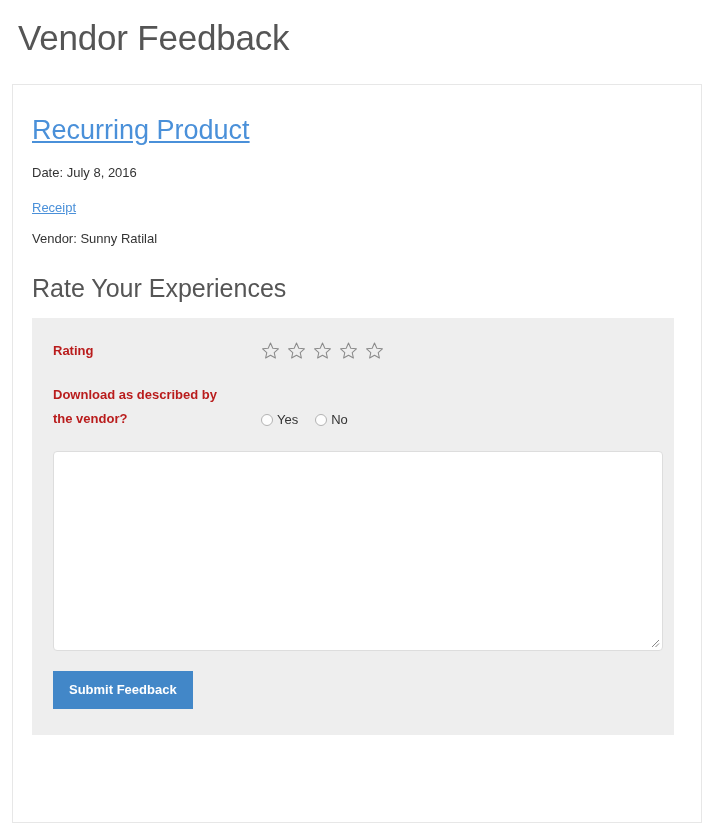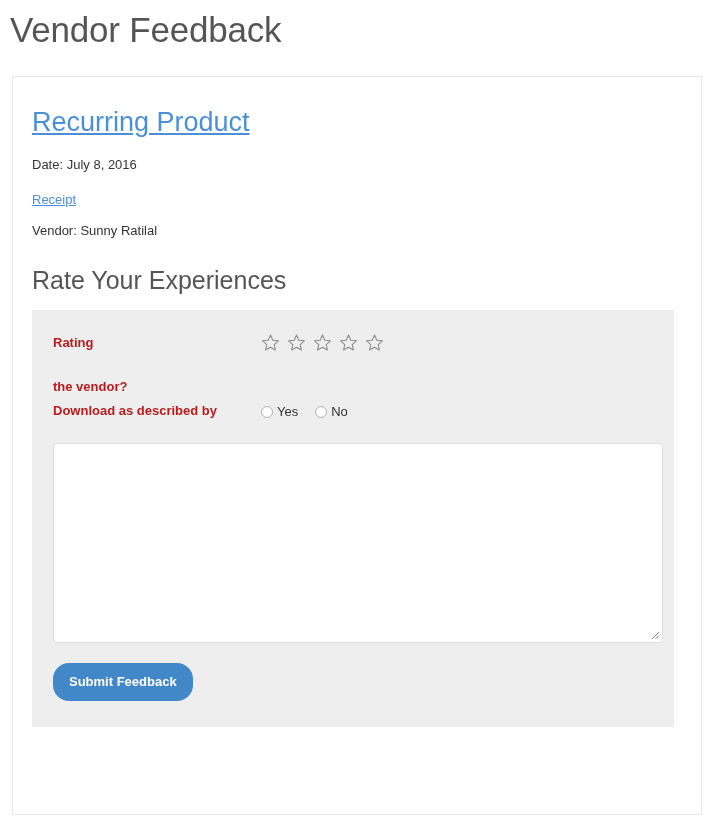"Vendor Feedback" .page-title { margin: 0 -> 8px }
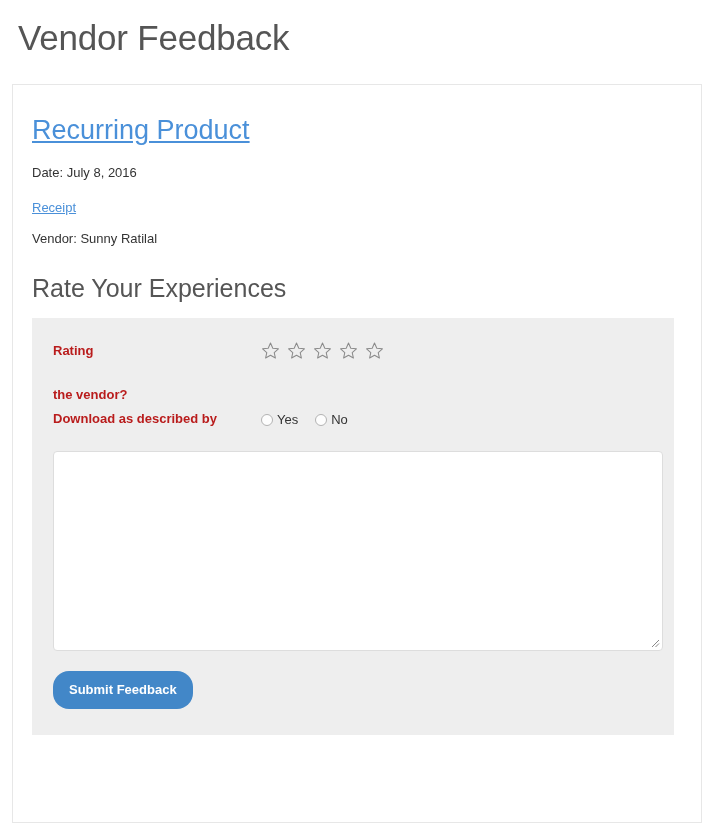"the vendor?" div { order: before "Download as described by" -> after "Download as described by" }
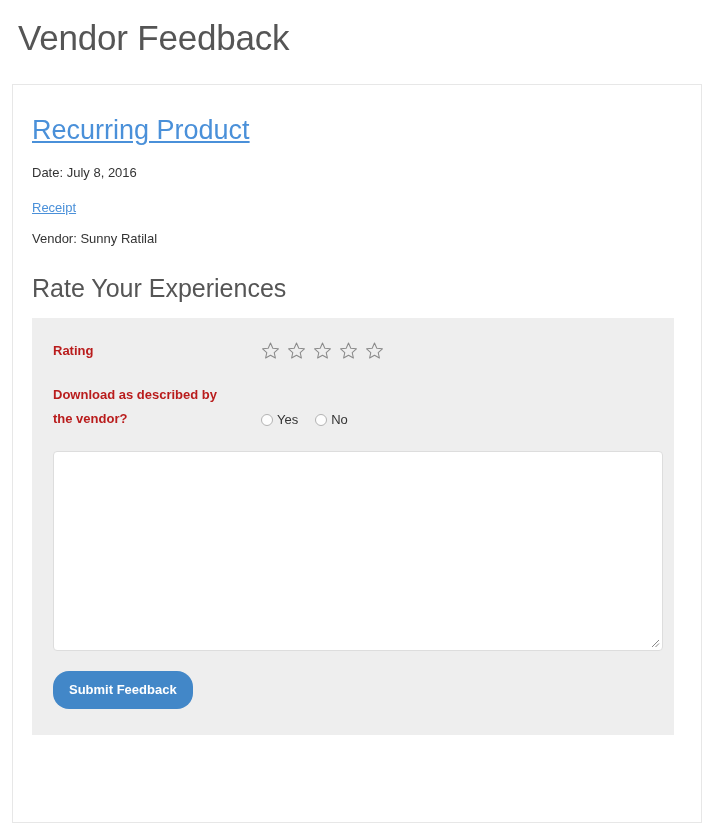"Submit Feedback" .submit-button { border-radius: 16px -> 0 }
